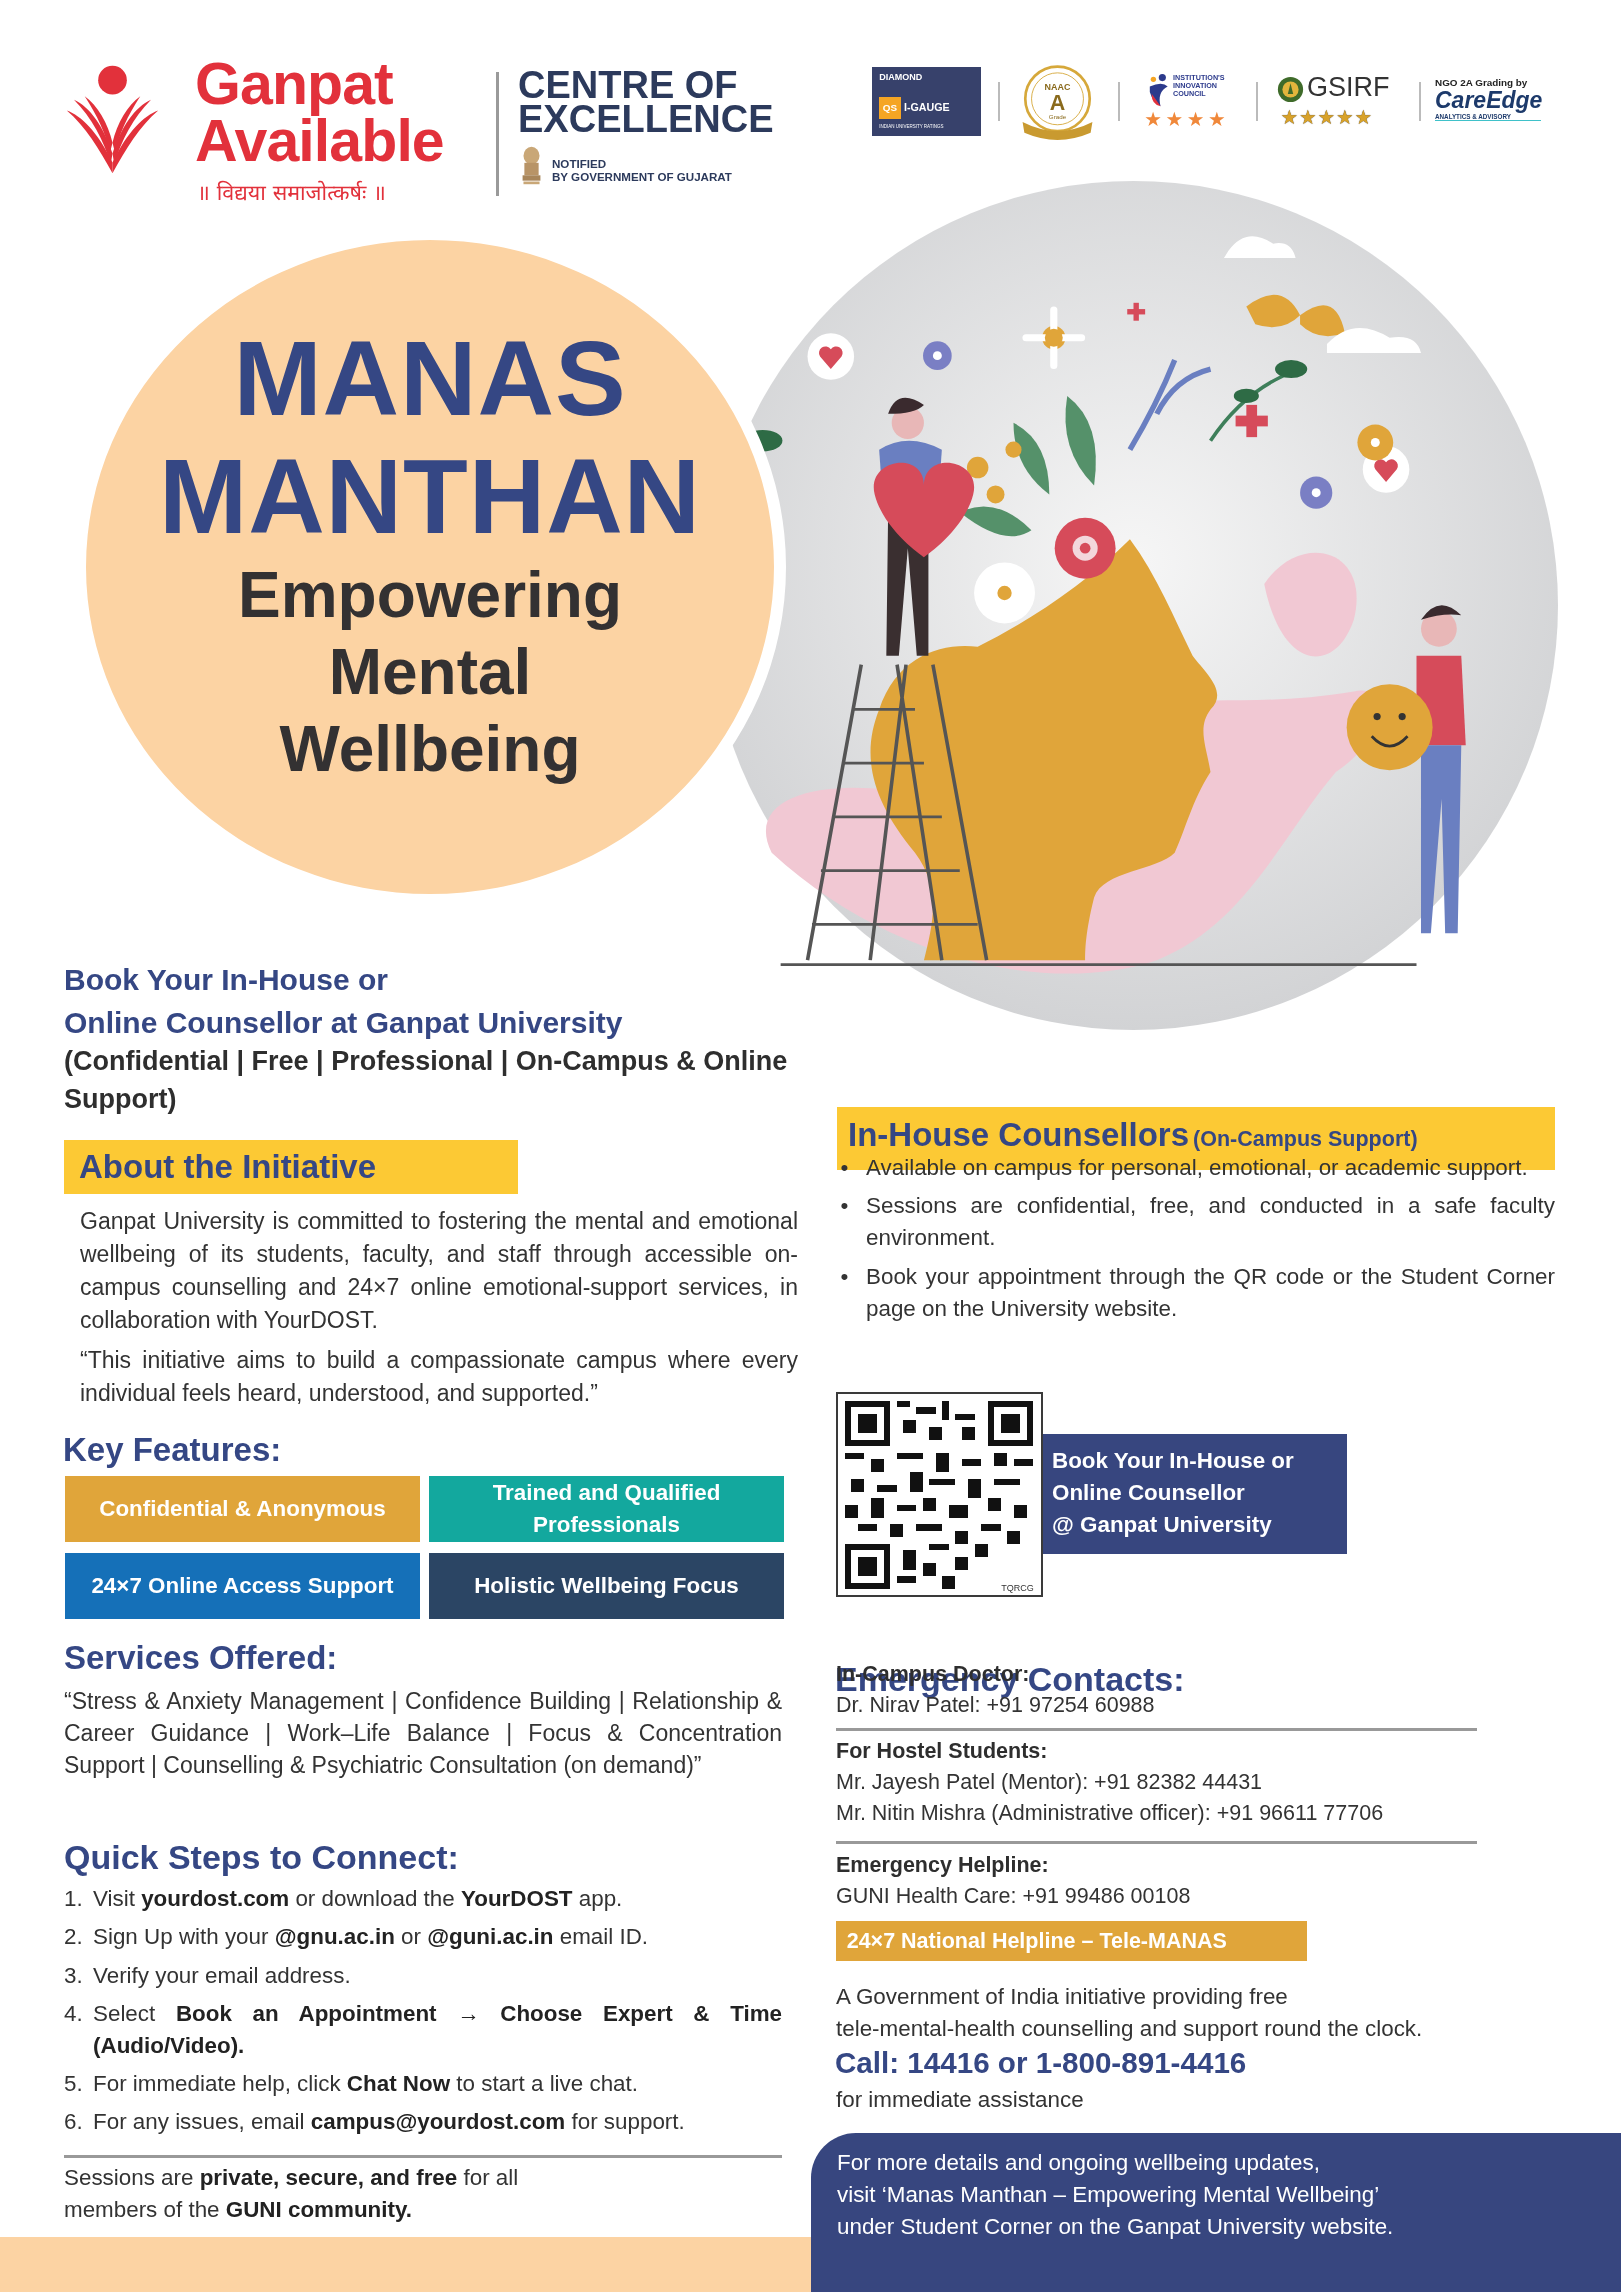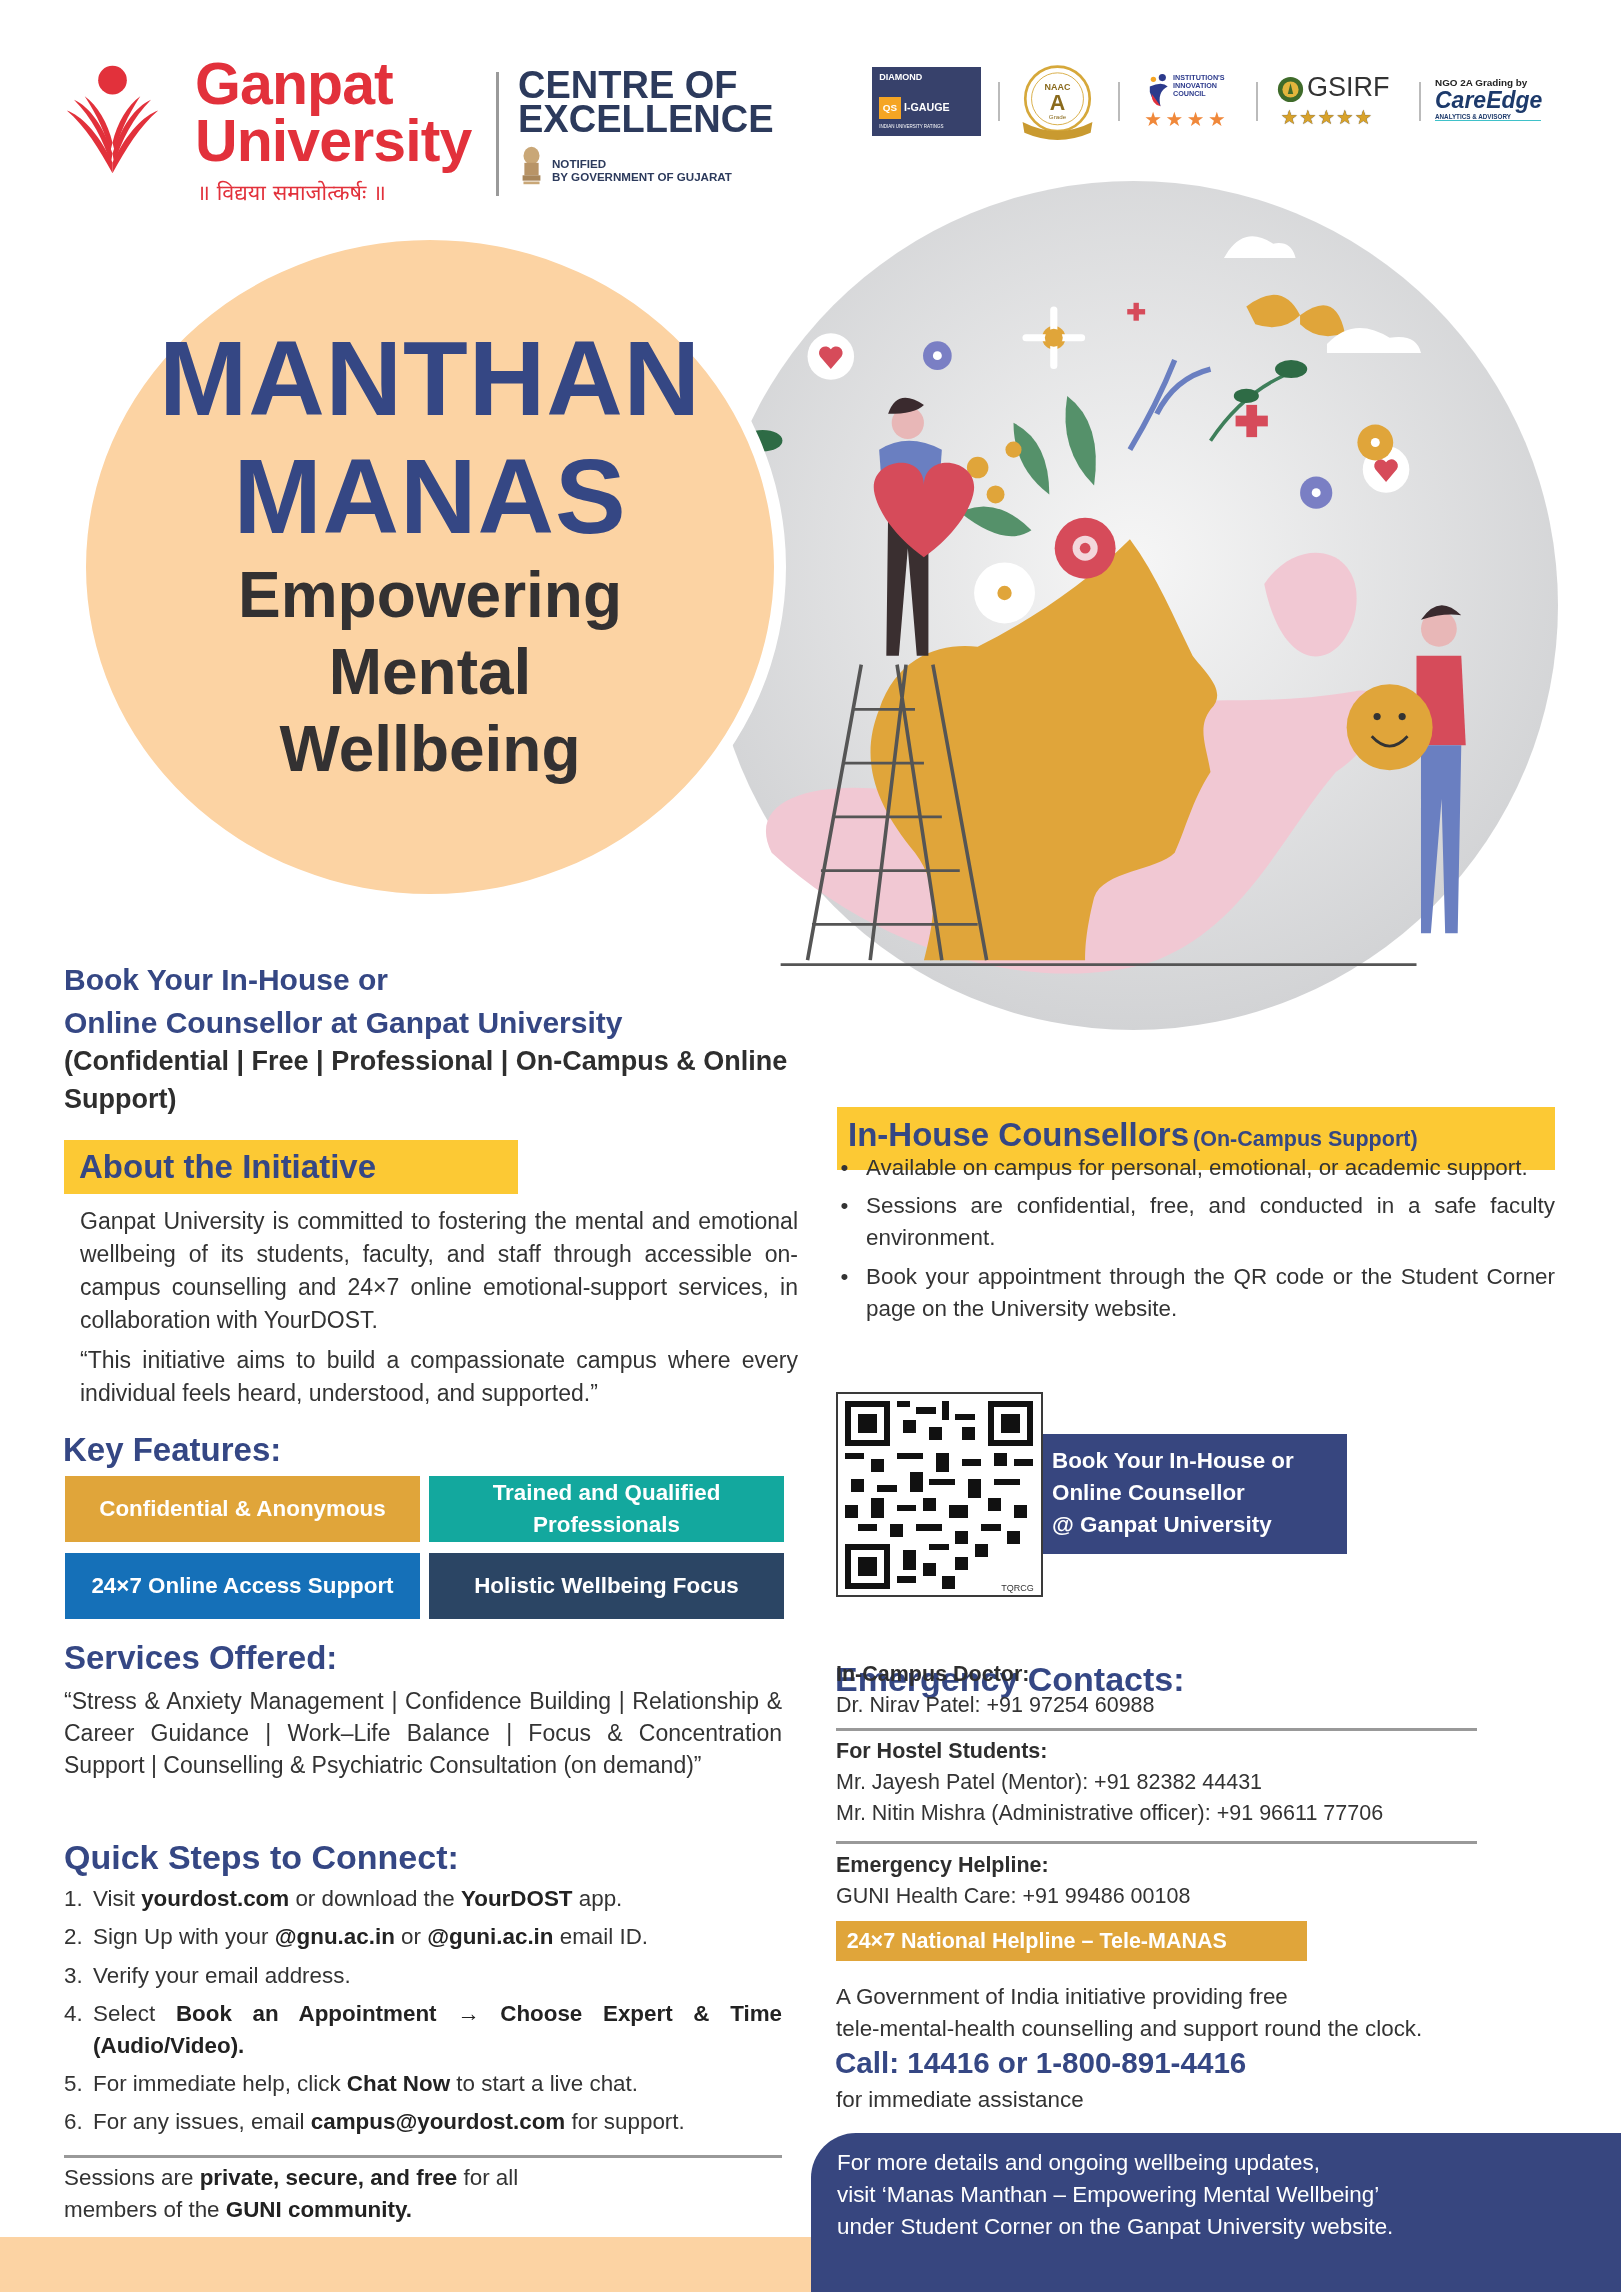"University" div { text: University -> Available }
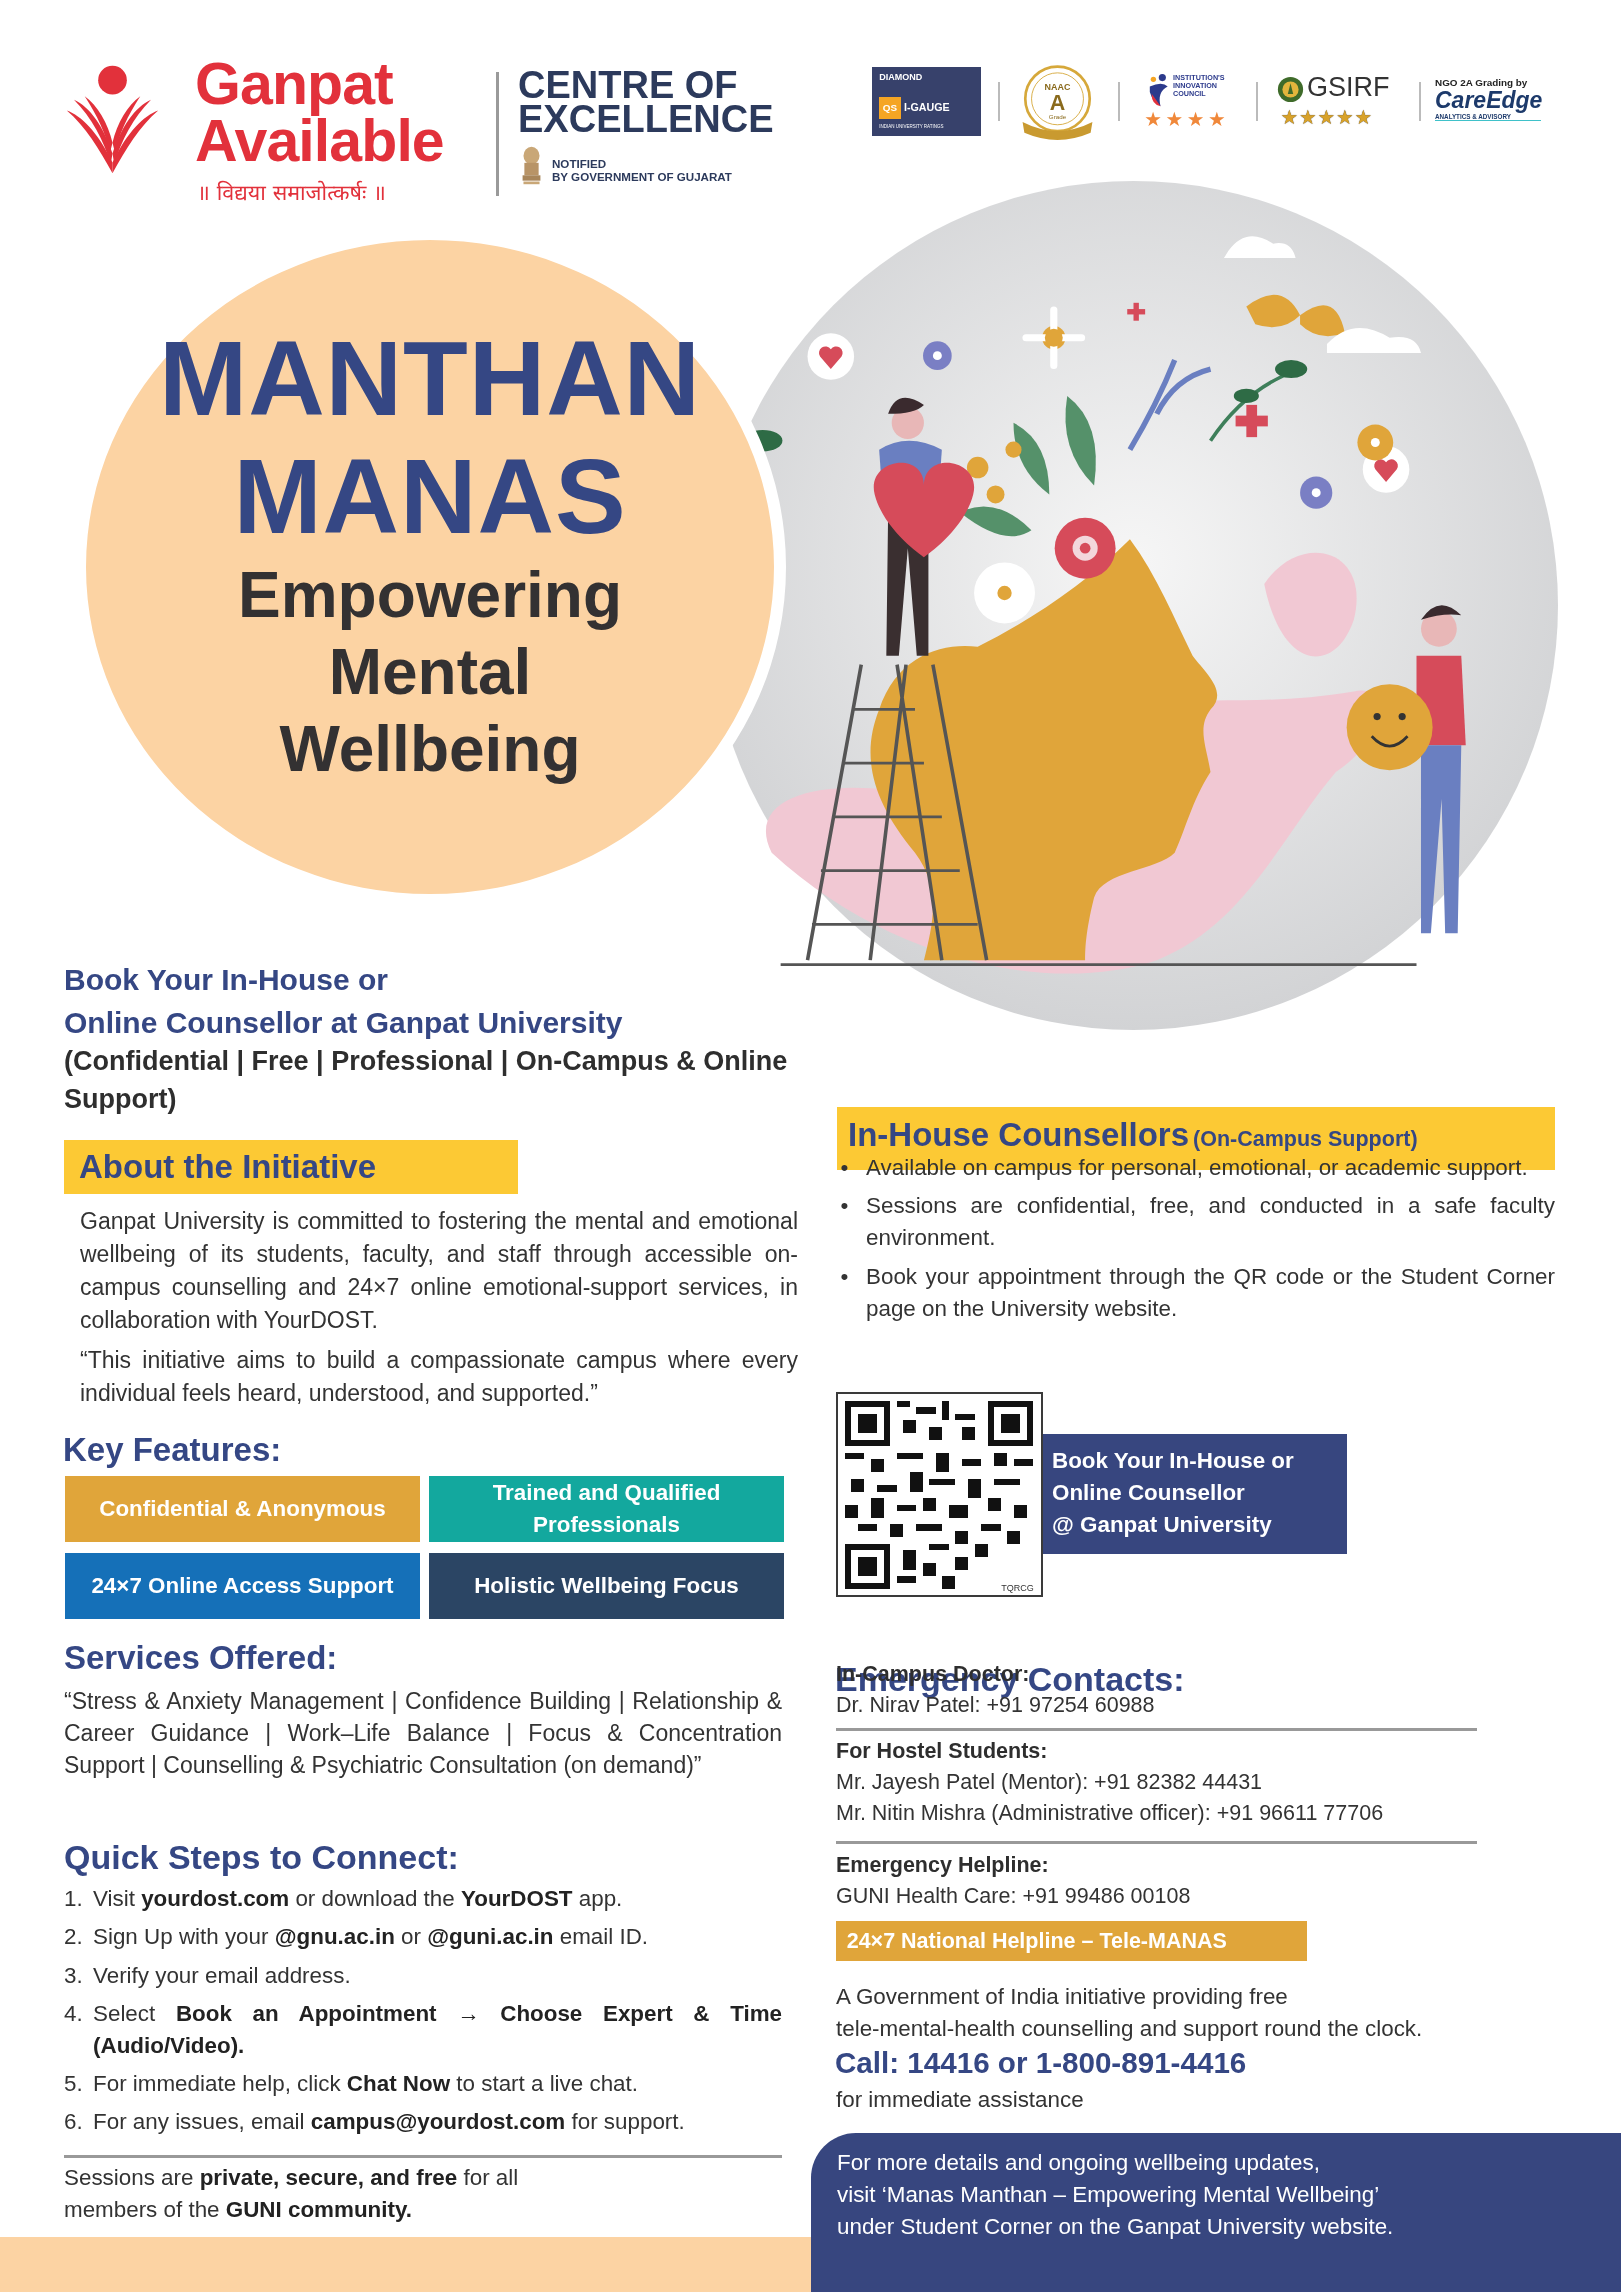"MANTHAN" div.hero-title { order: before "MANAS" -> after "MANAS" }
